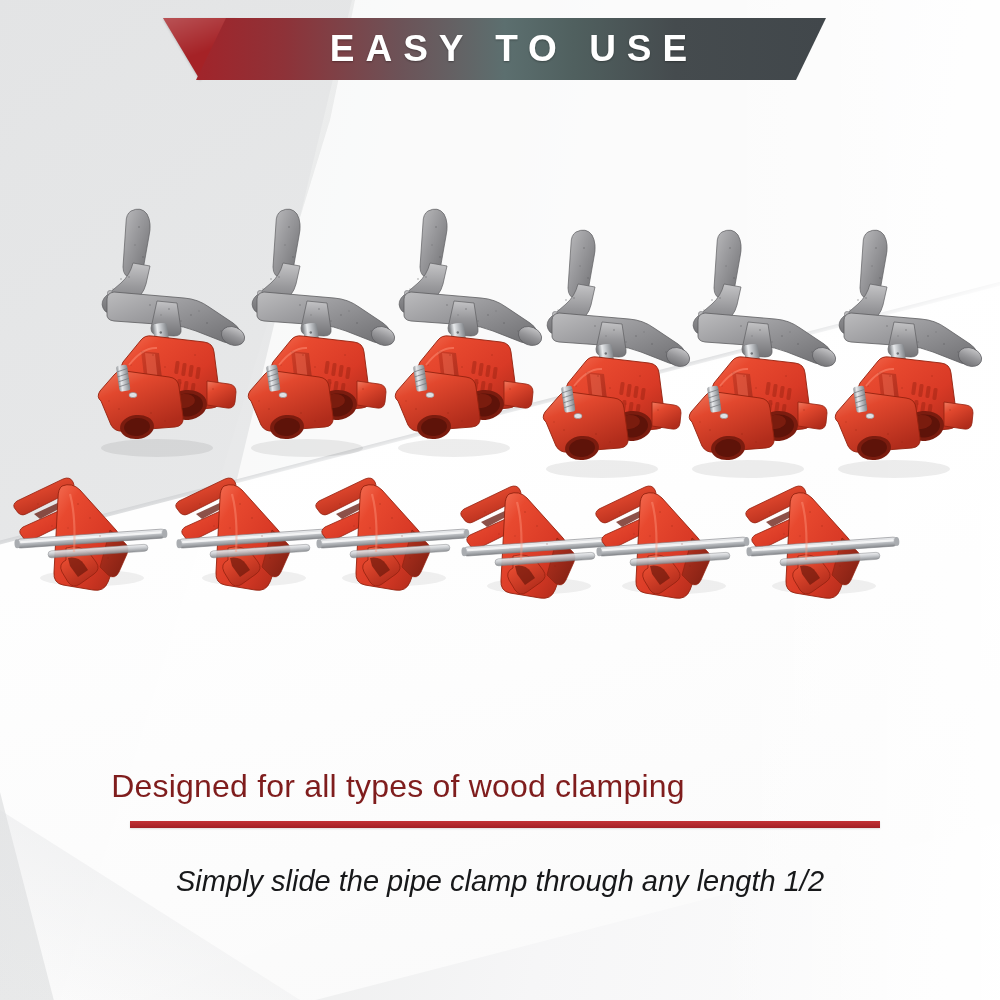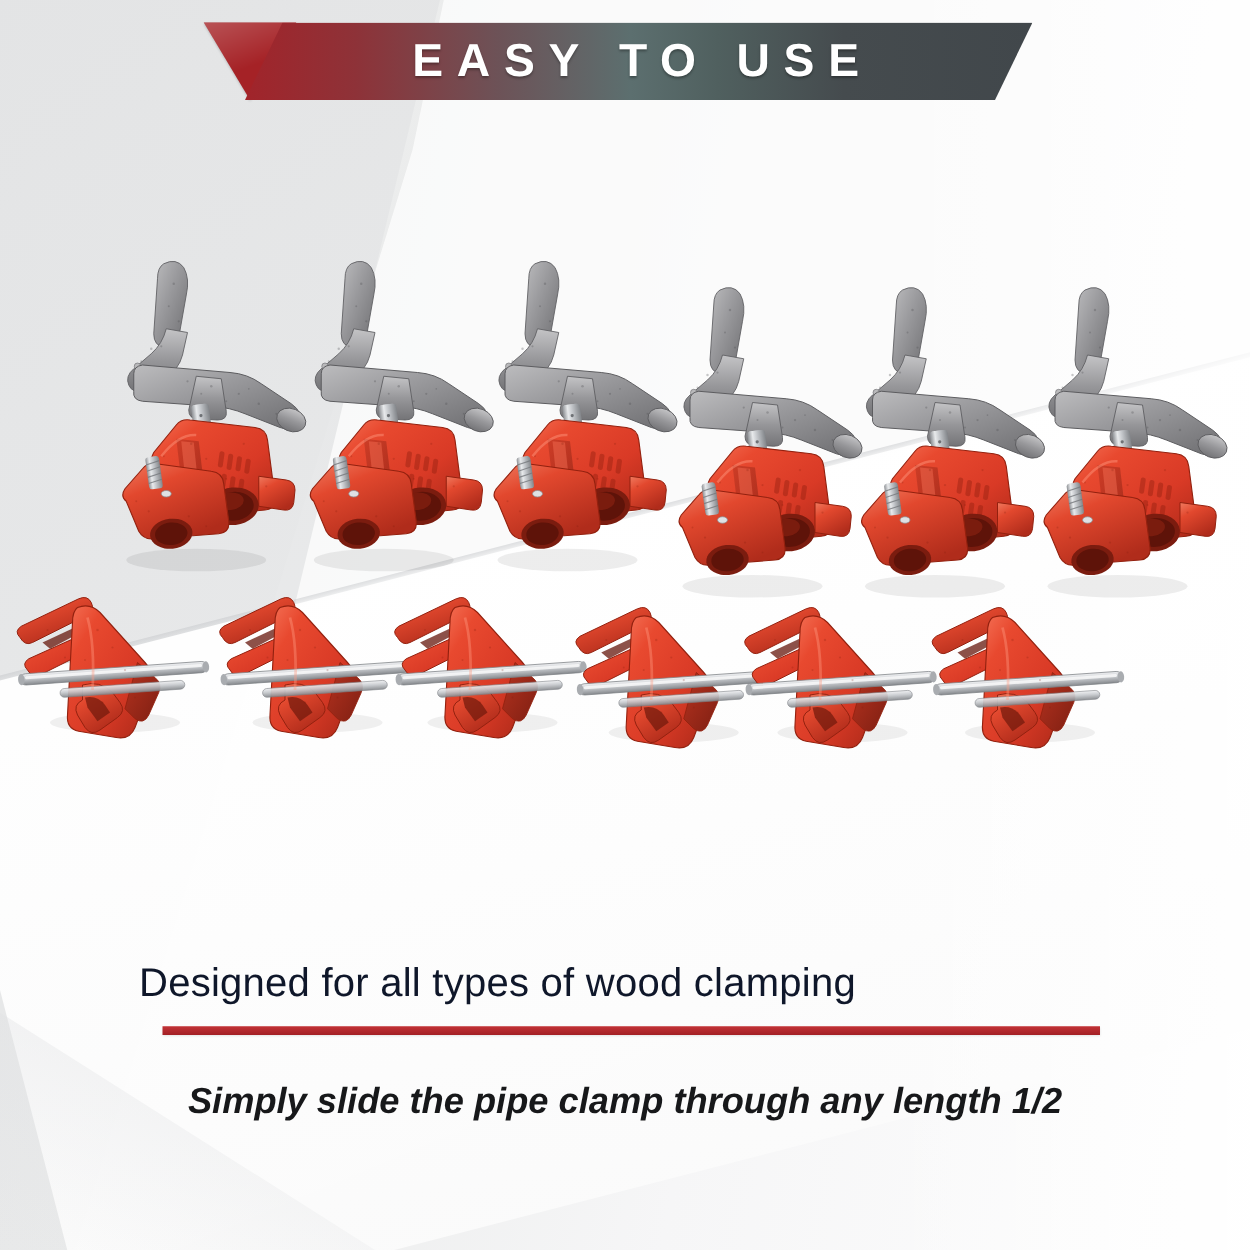"Designed for all types of" .headline { color: #0f172a -> #7f1d1d }
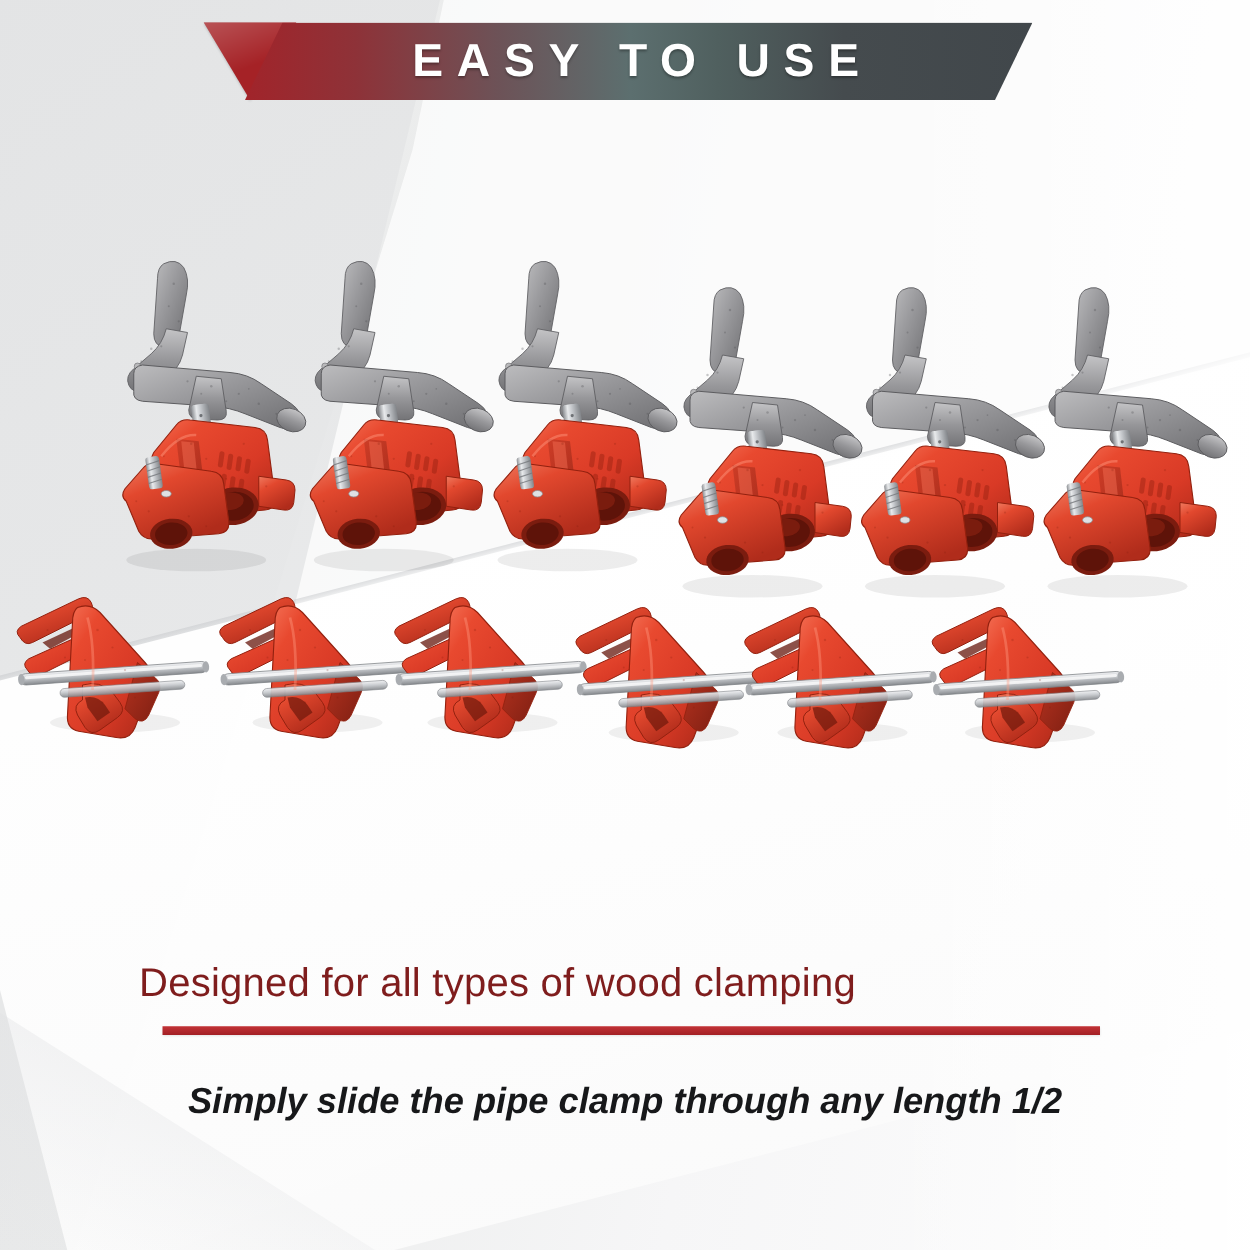"Simply slide the pipe clamp" .subcopy span { font-weight: bold -> none }
